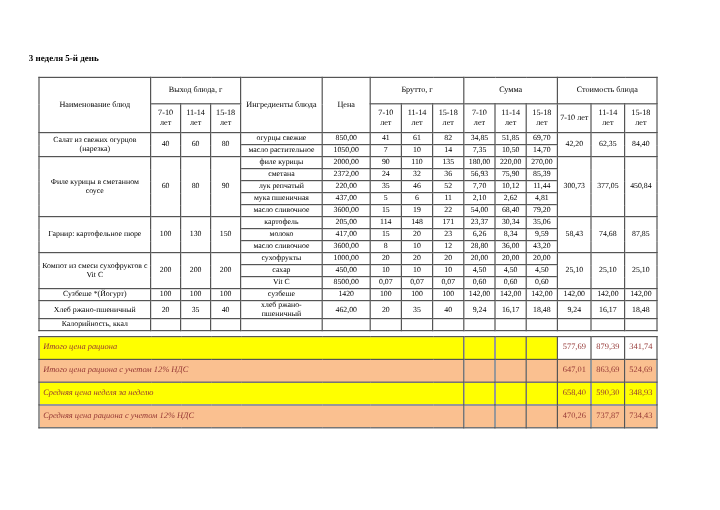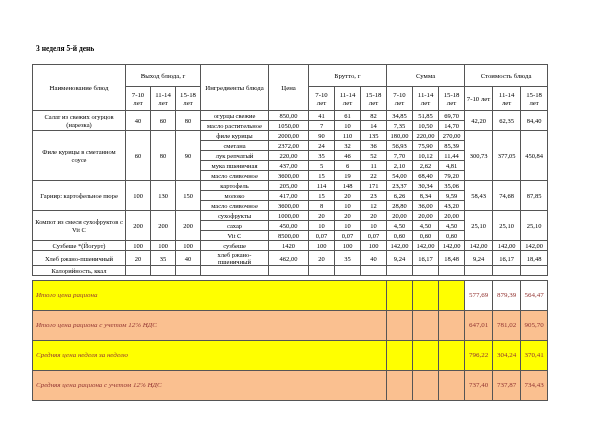"3 неделя 5-й день" .doc-title { left: 36px -> 24px }
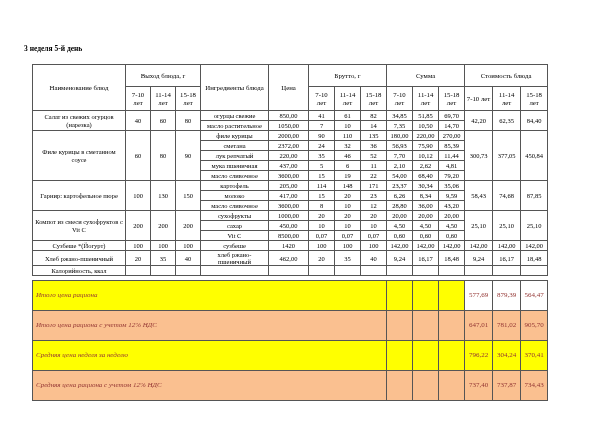"Итого цена рациона" tr.summary { height: 30px -> 19px }
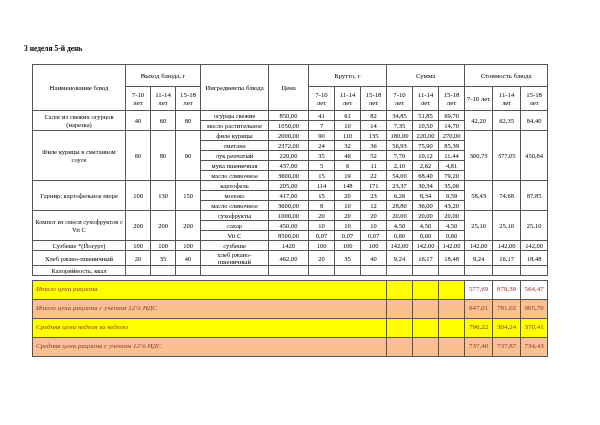"564,47" td.val-white { text: 564,47 -> 341,74 }
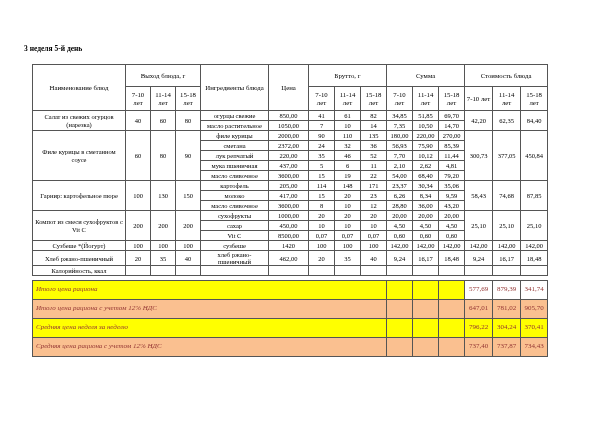"781,02" td { text: 781,02 -> 863,69 }
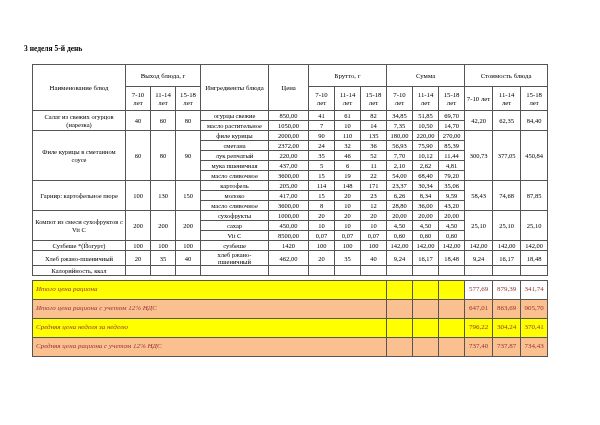"905,70" td { text: 905,70 -> 524,69 }
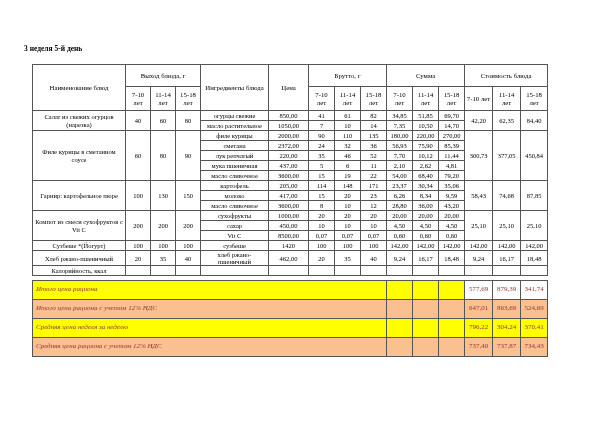"796,22" td { text: 796,22 -> 658,40 }
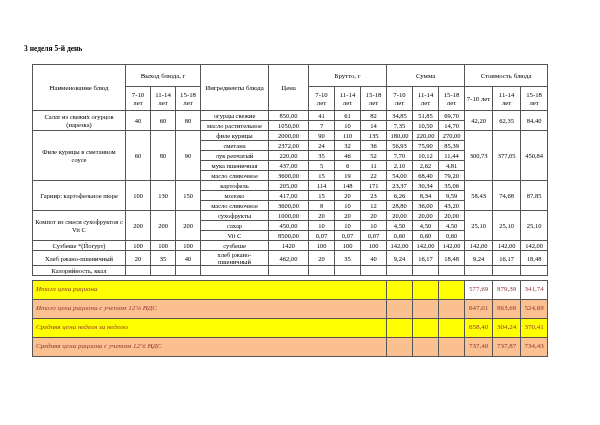"304,24" td { text: 304,24 -> 590,30 }
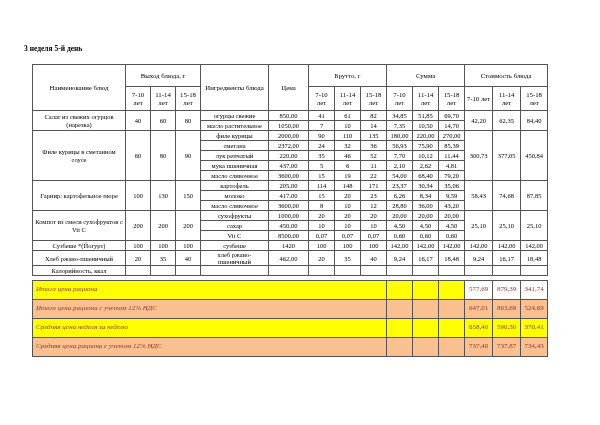"370,41" td { text: 370,41 -> 348,93 }
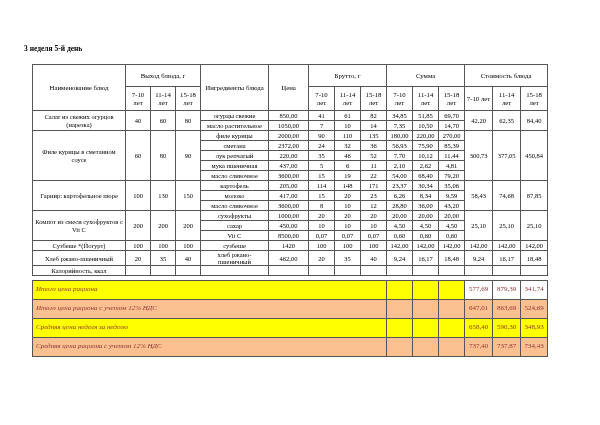"737,40" td { text: 737,40 -> 470,26 }
